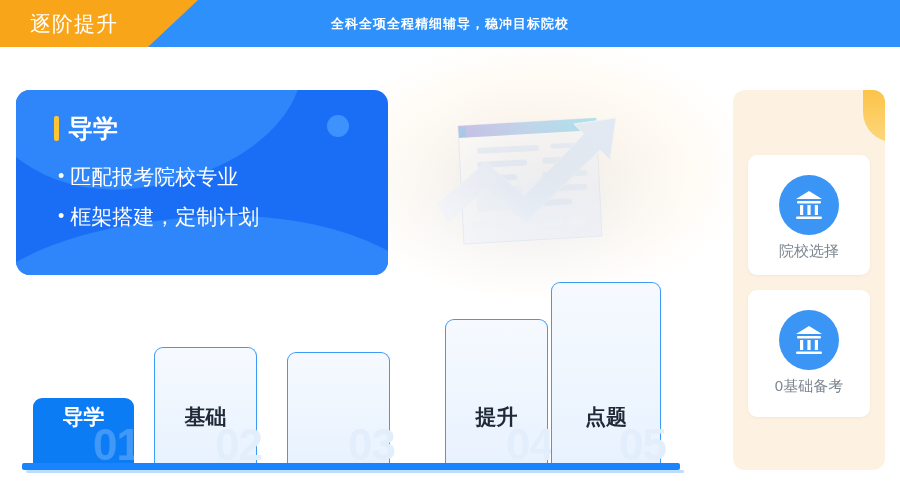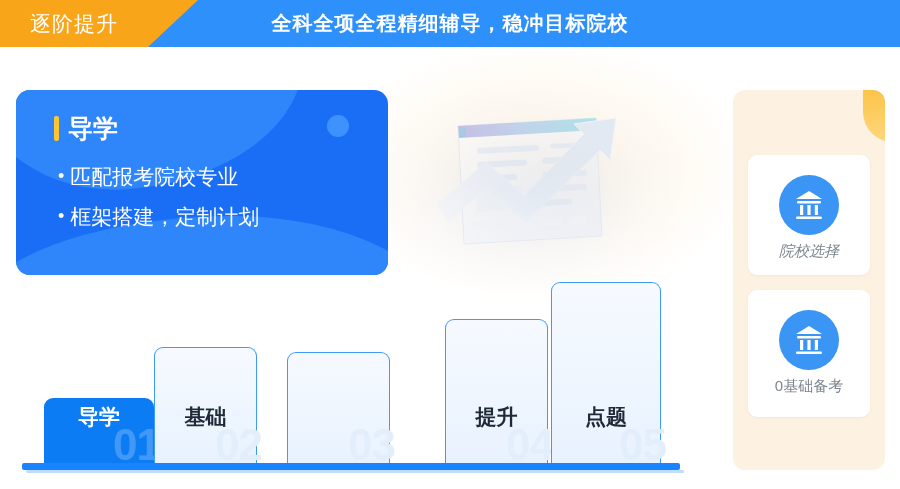"全科全项全程精细辅导，稳冲目标院校" .header-subtitle { font-size: 20px -> 13px }
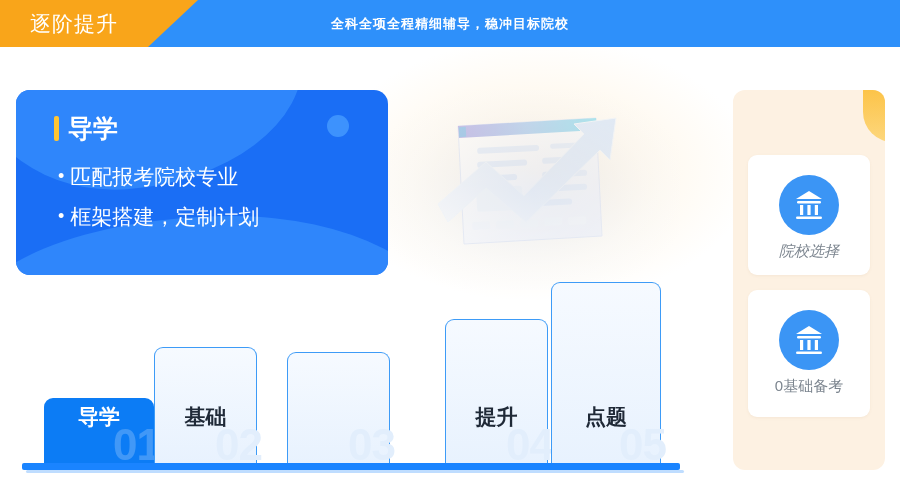"院校选择" .side-card-0 { font-style: italic -> none }
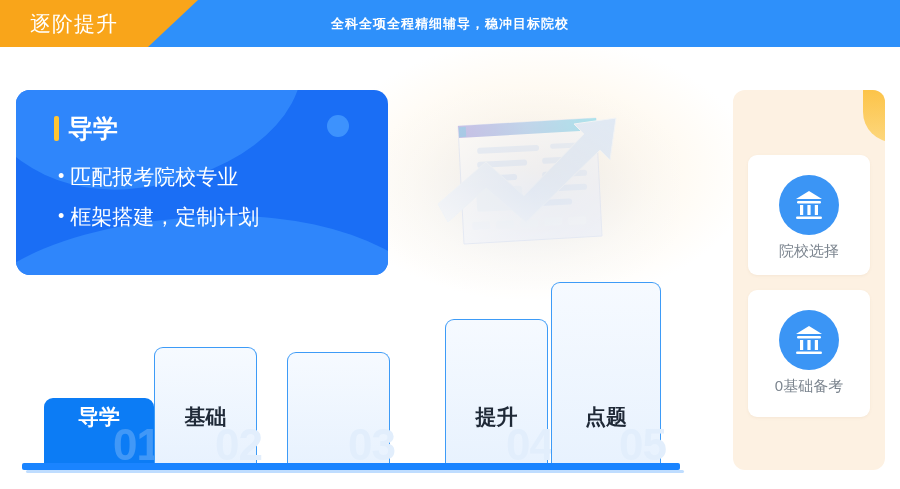"01" div.bar { left: 44px -> 33px; width: 110px -> 101px }
